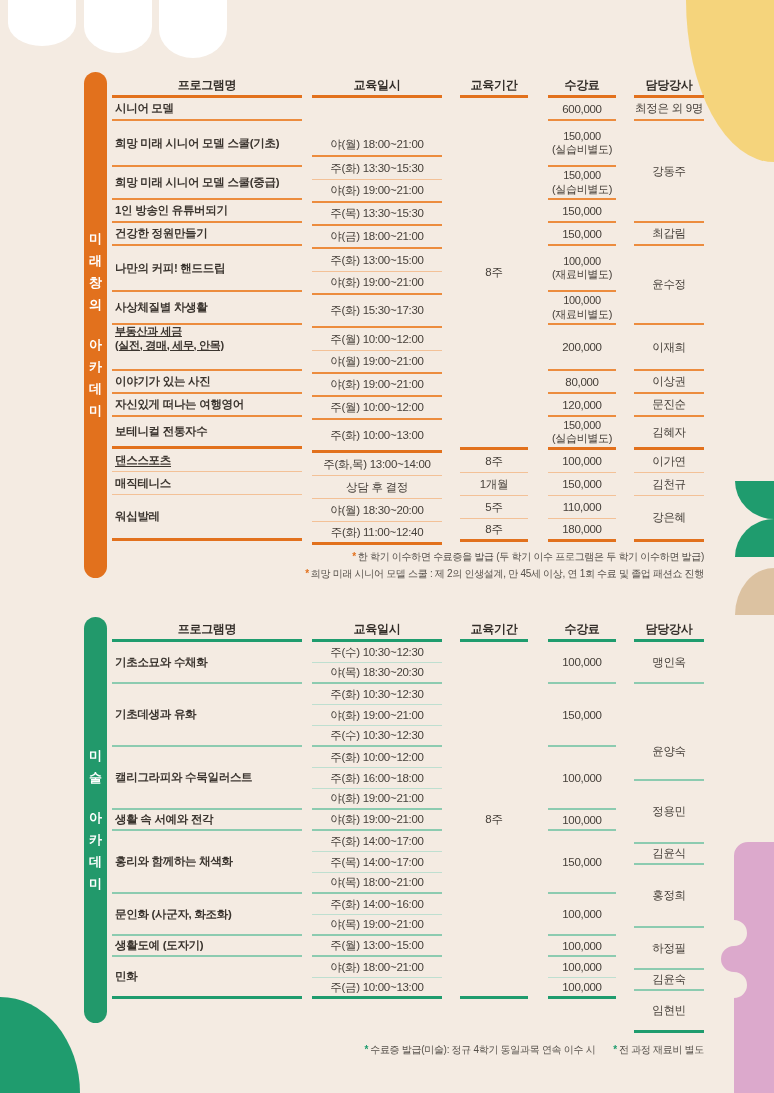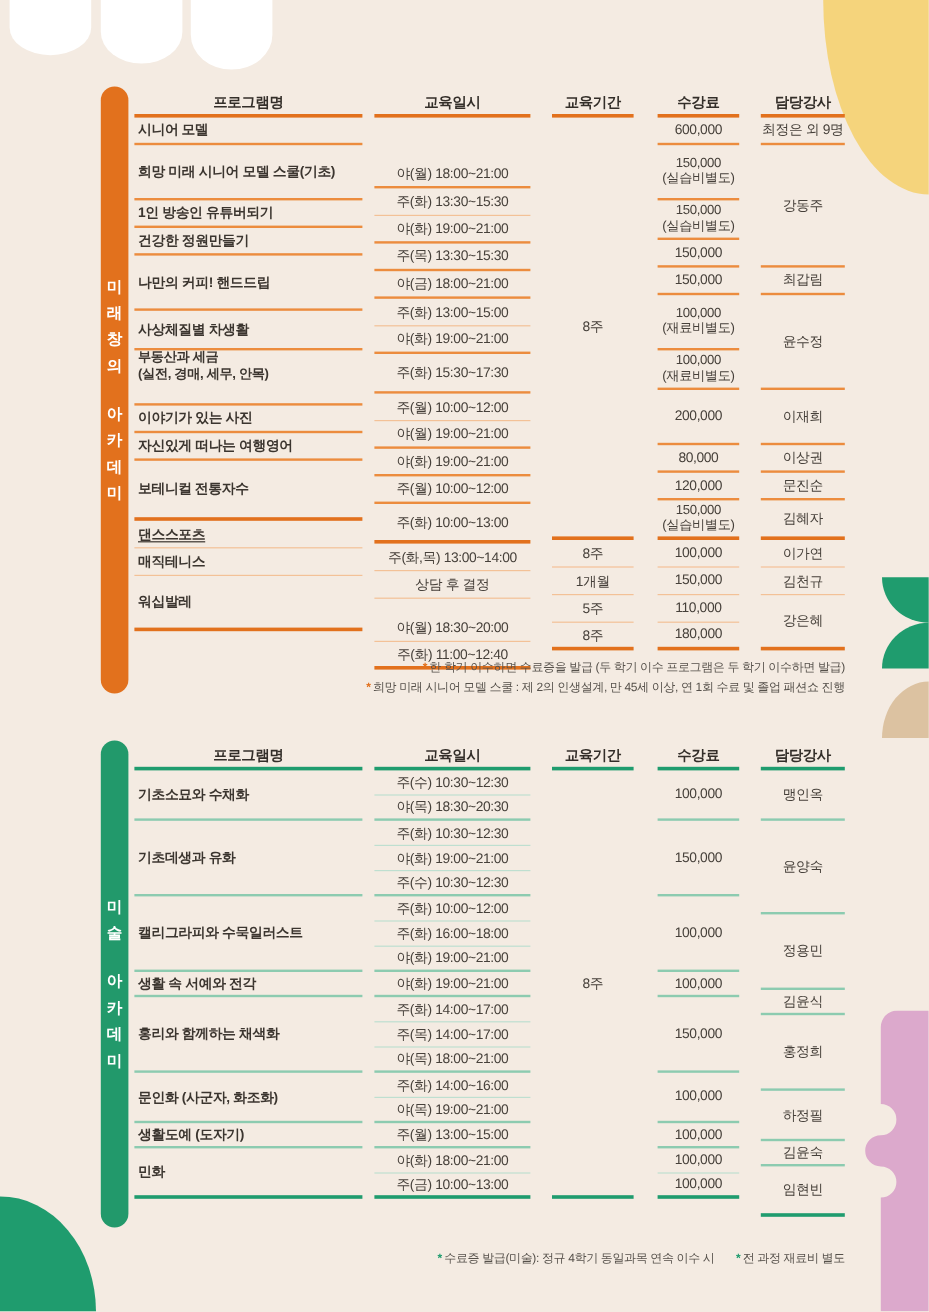"희망 미래 시니어 모델 스쿨(중급)" div.cell { html: none -> <div>희망 미래 시니어 모델 스쿨(중급)</div> }
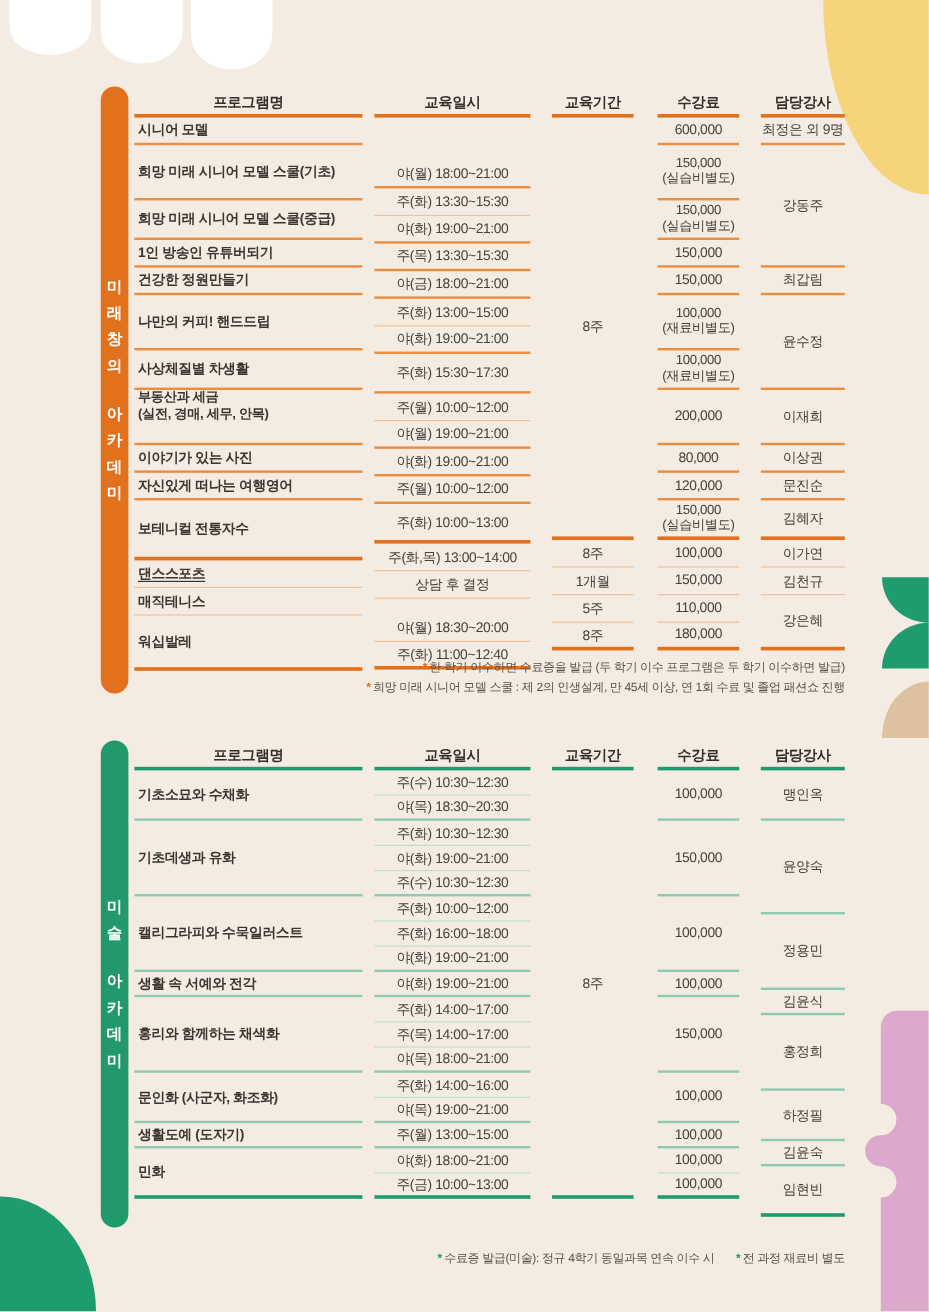"부동산과 세금" div.cell { text-decoration: none -> underline }
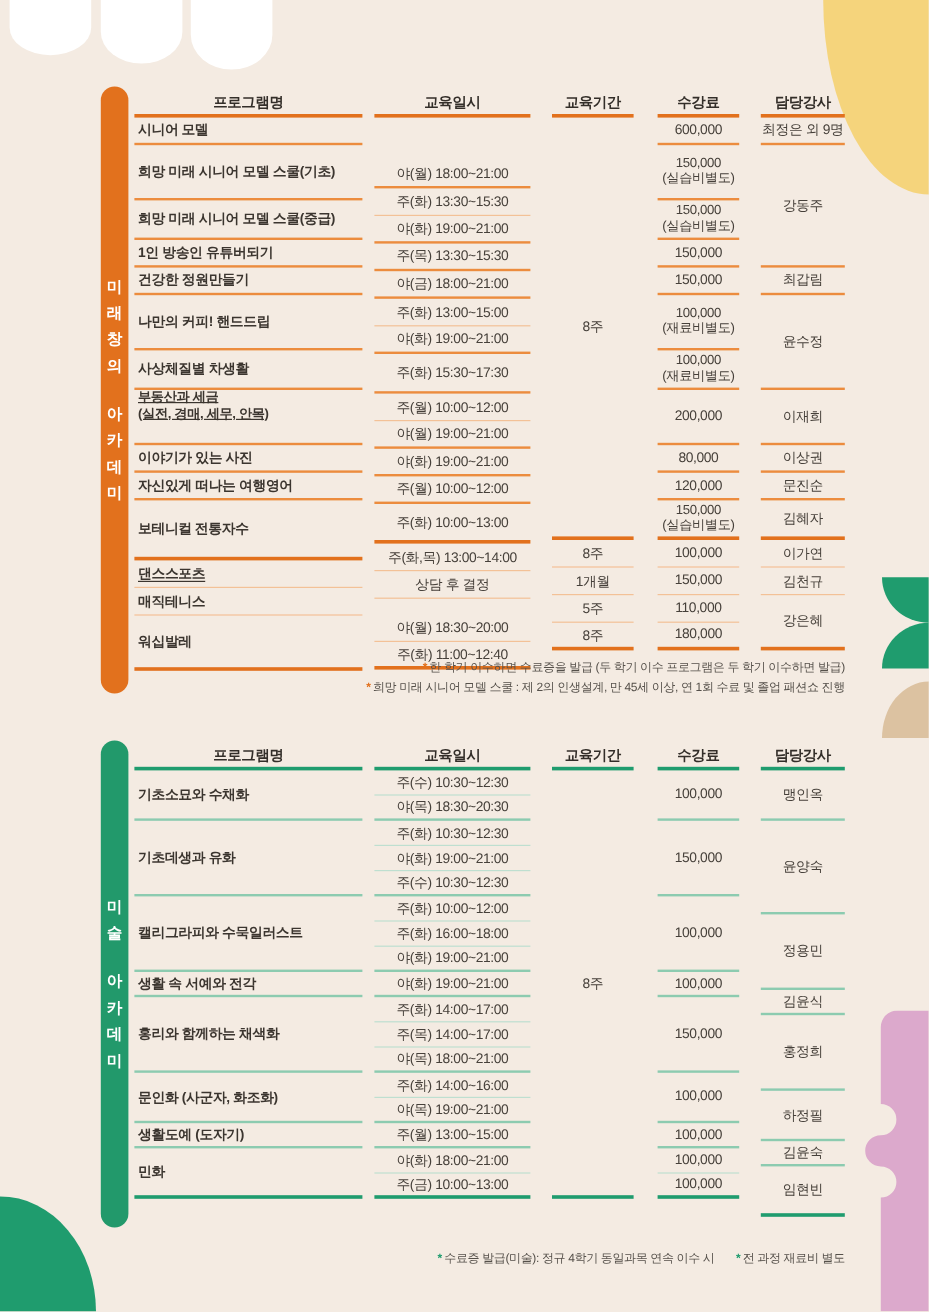"보테니컬 전통자수" div.cell { font-family: Liberation Serif, serif -> none; height: 50px -> 32px }
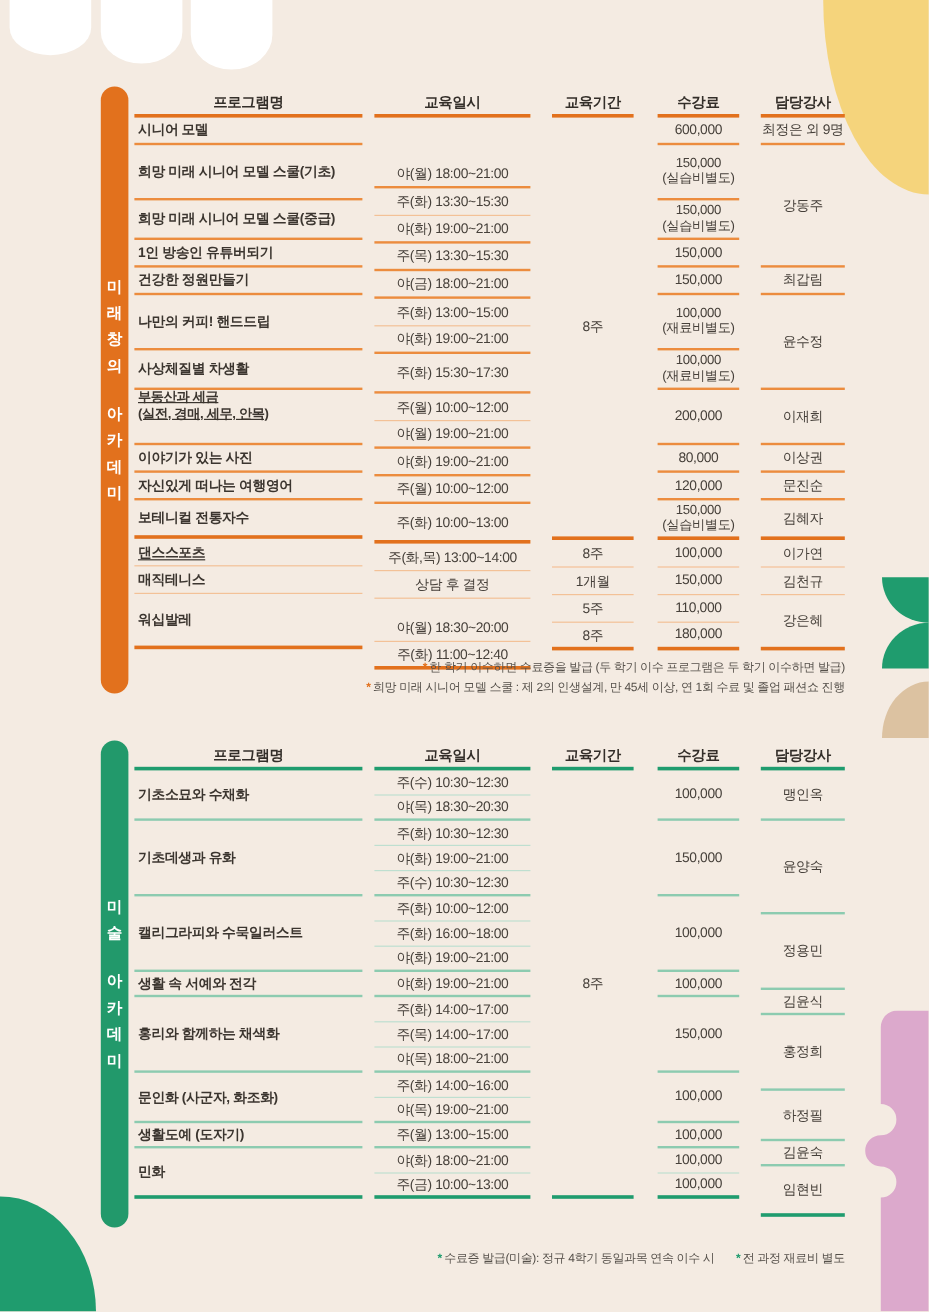"야(월) 18:30~20:00" div.cell { margin-top: 13px -> none }
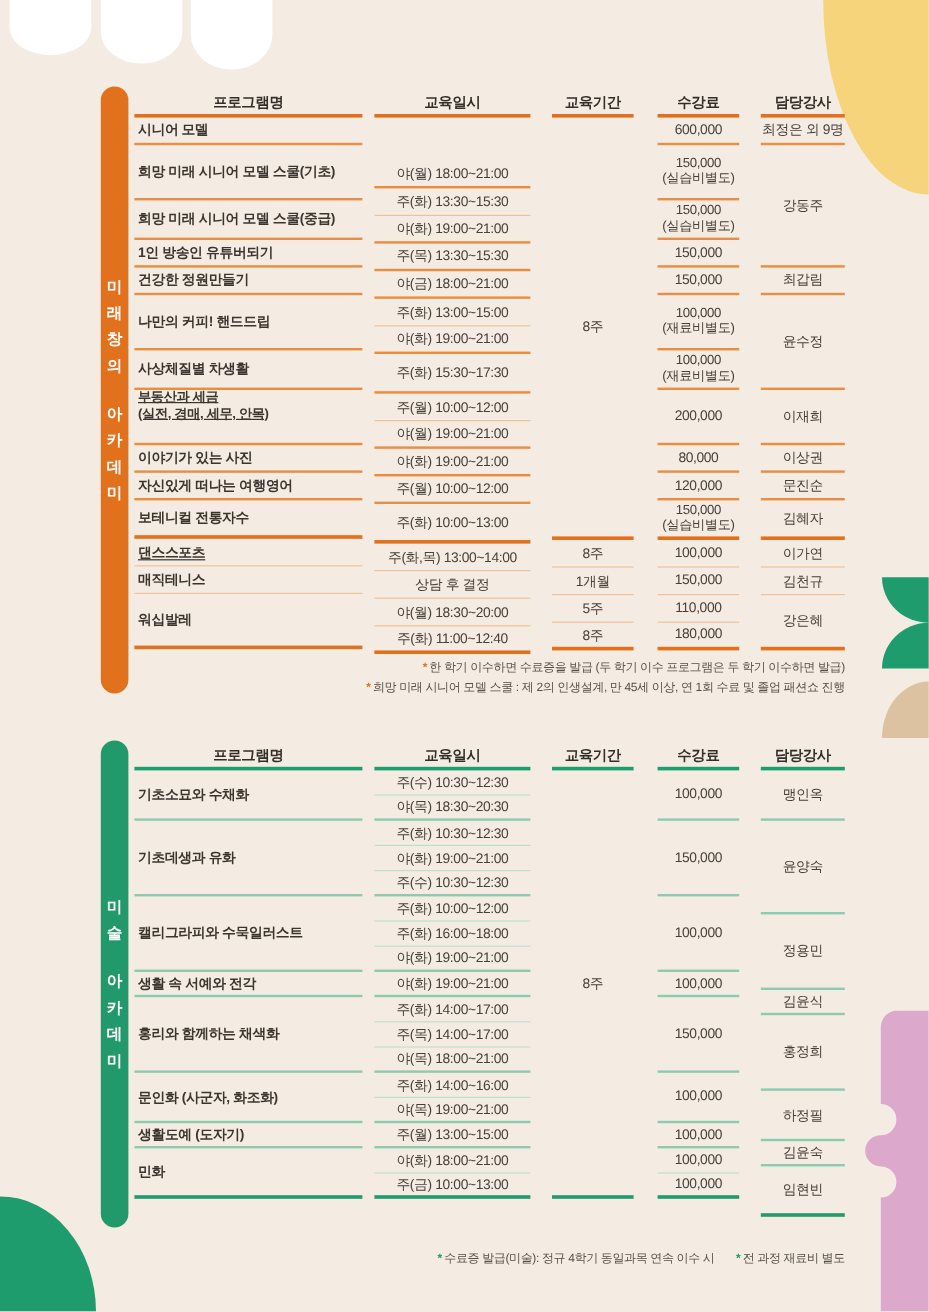"윤양숙" div.cell { height: 78px -> 57px; margin-top: none -> 40px }
